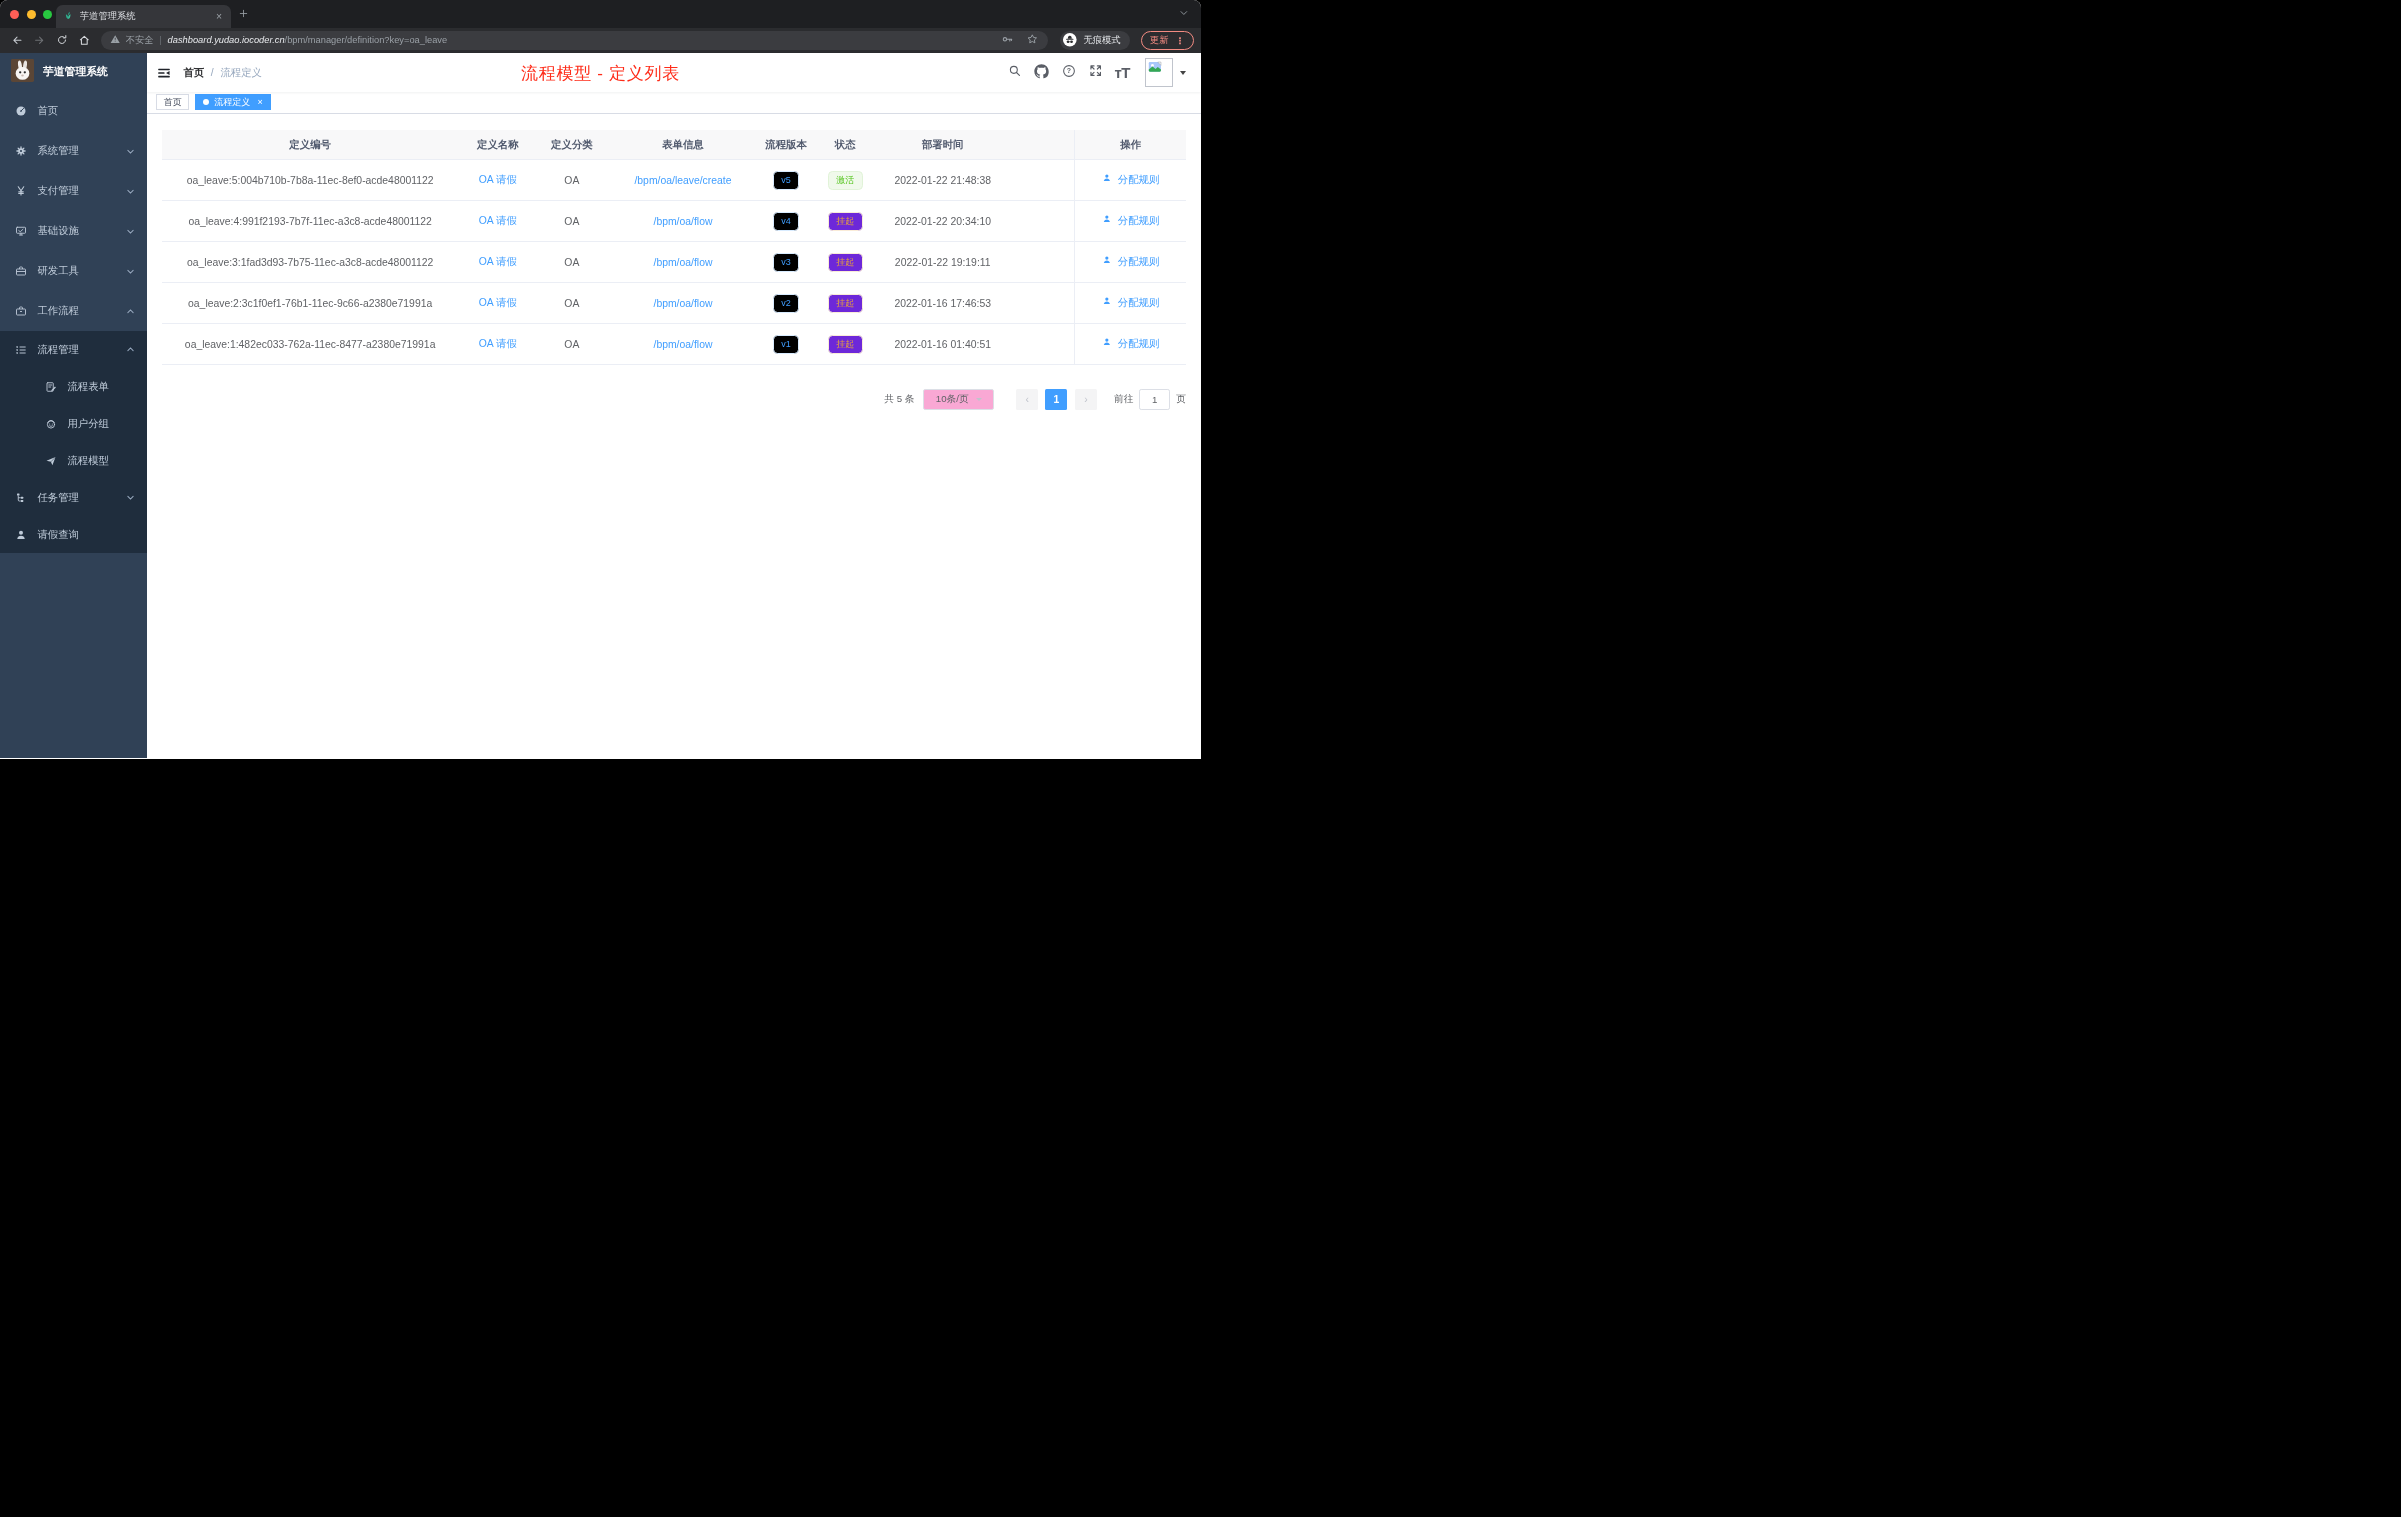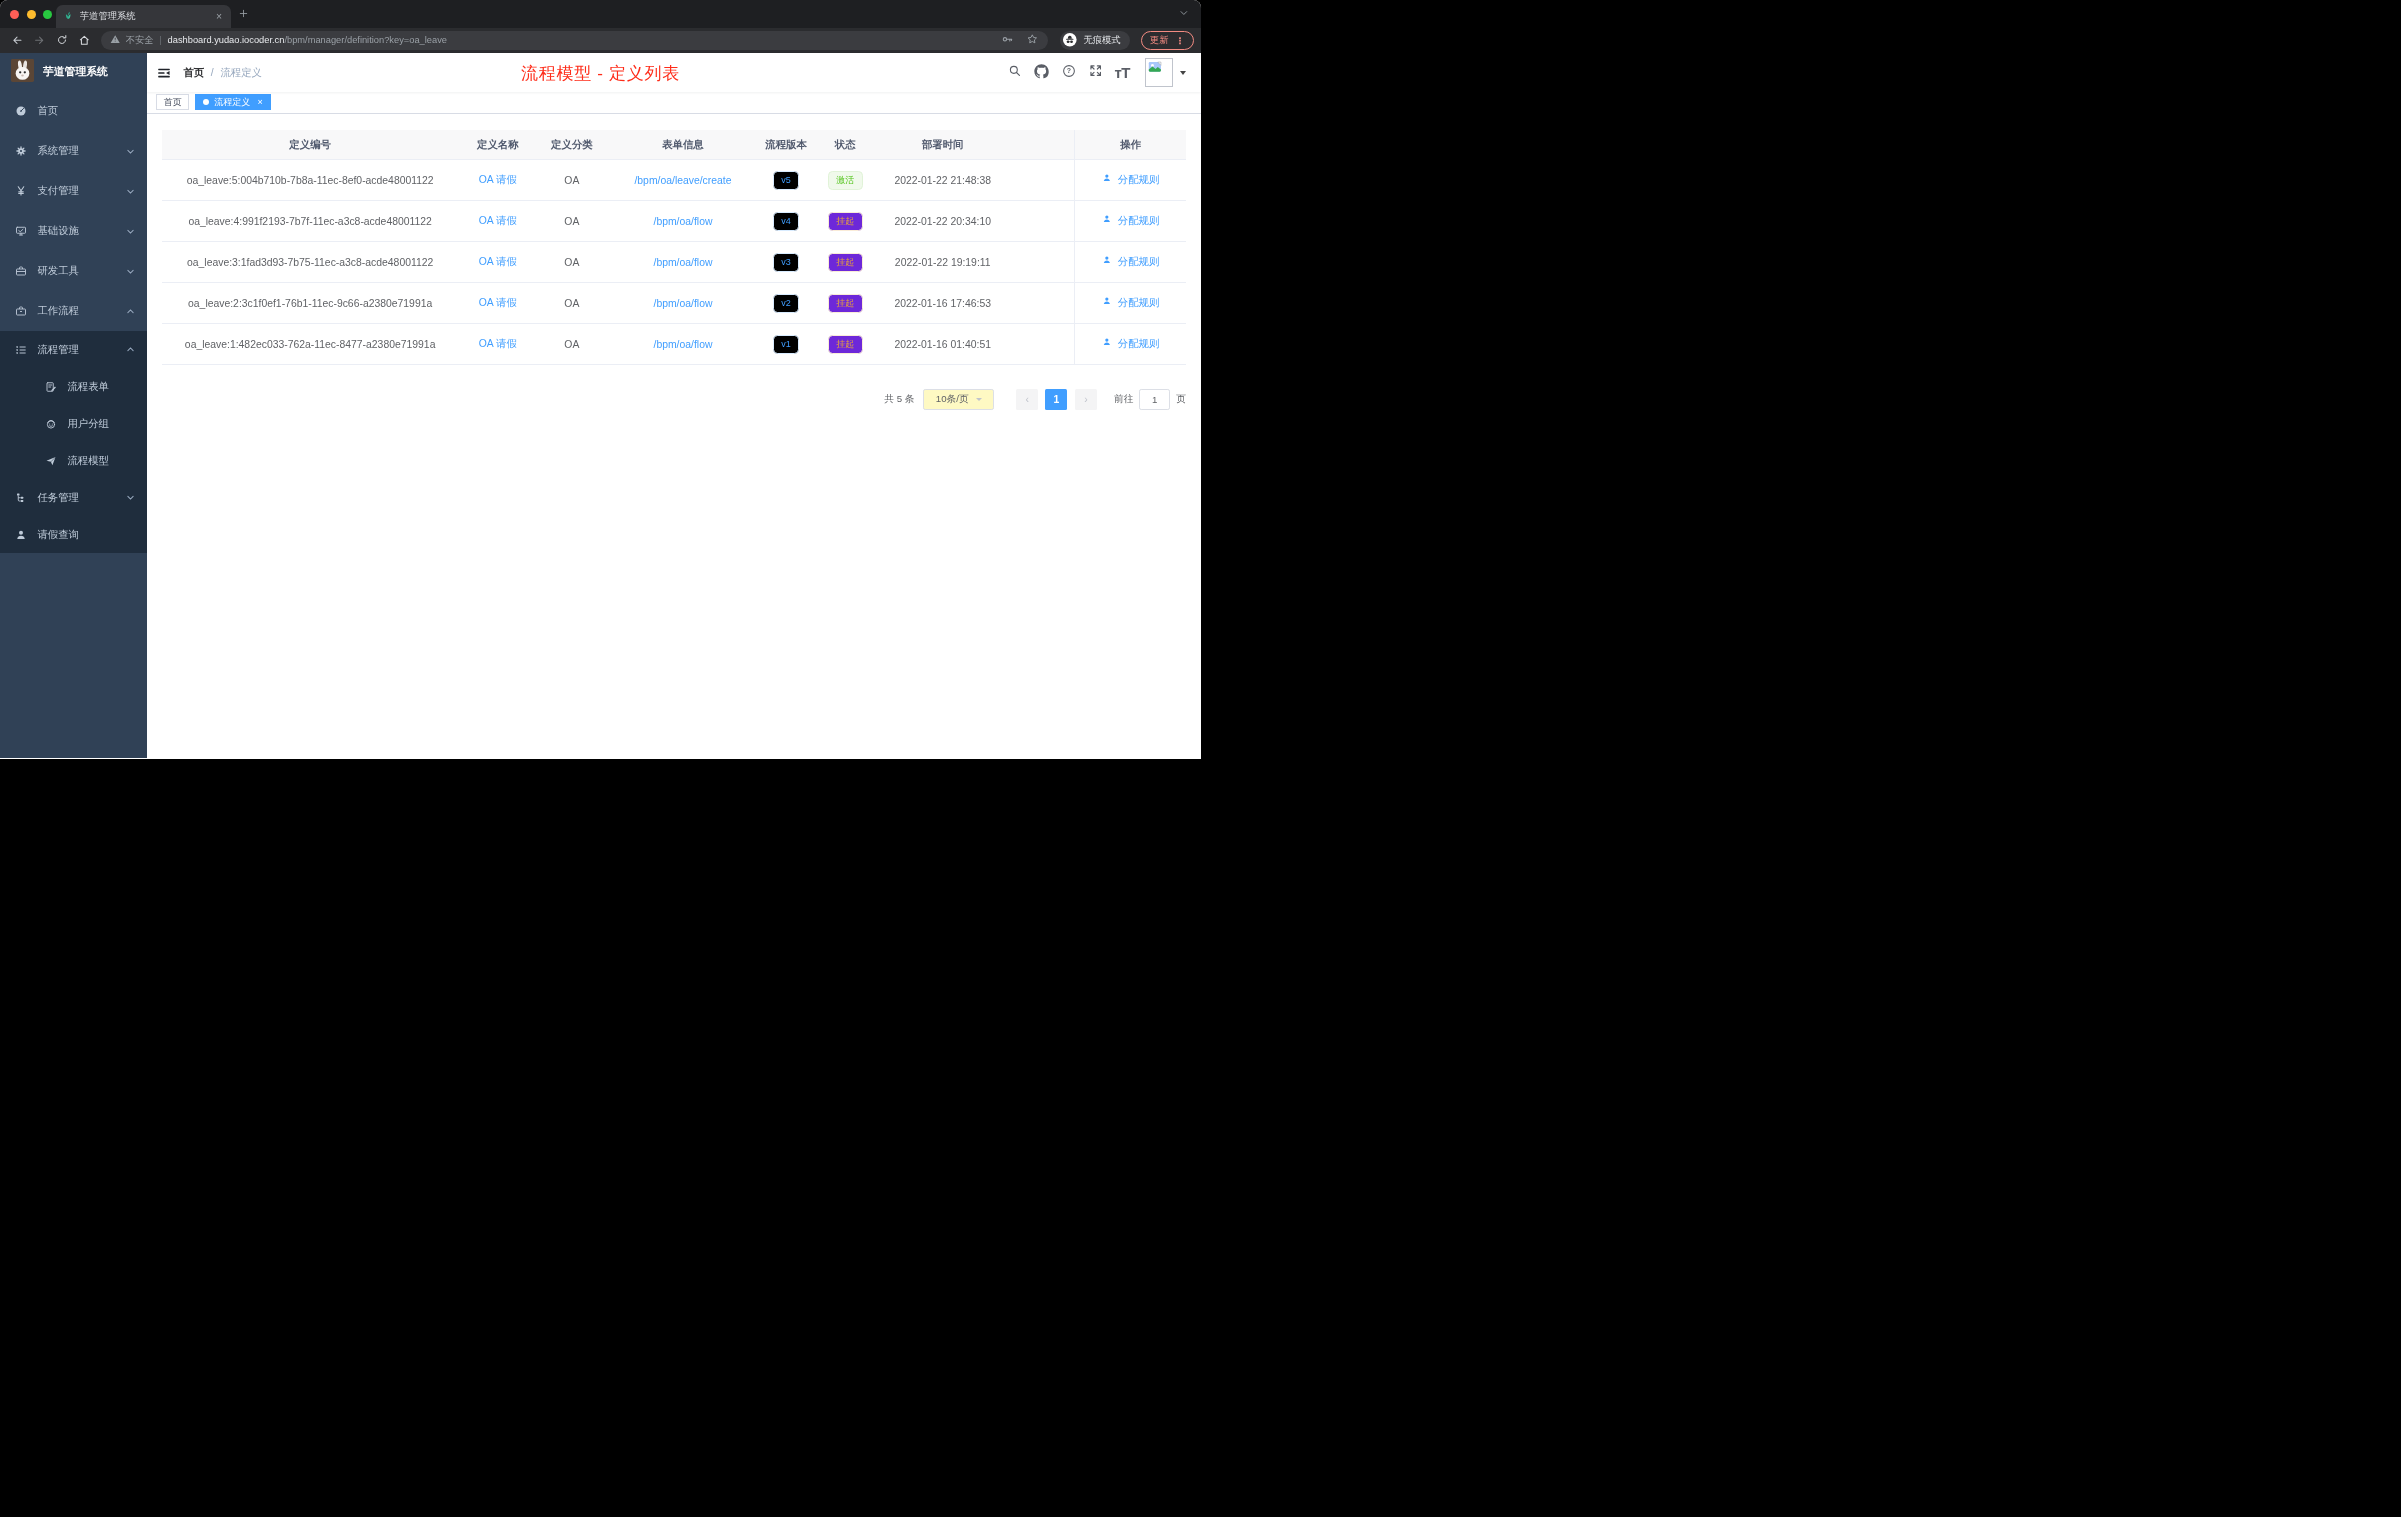"dashboard.yudao.iocoder.cn" .url-host { font-style: none -> italic }
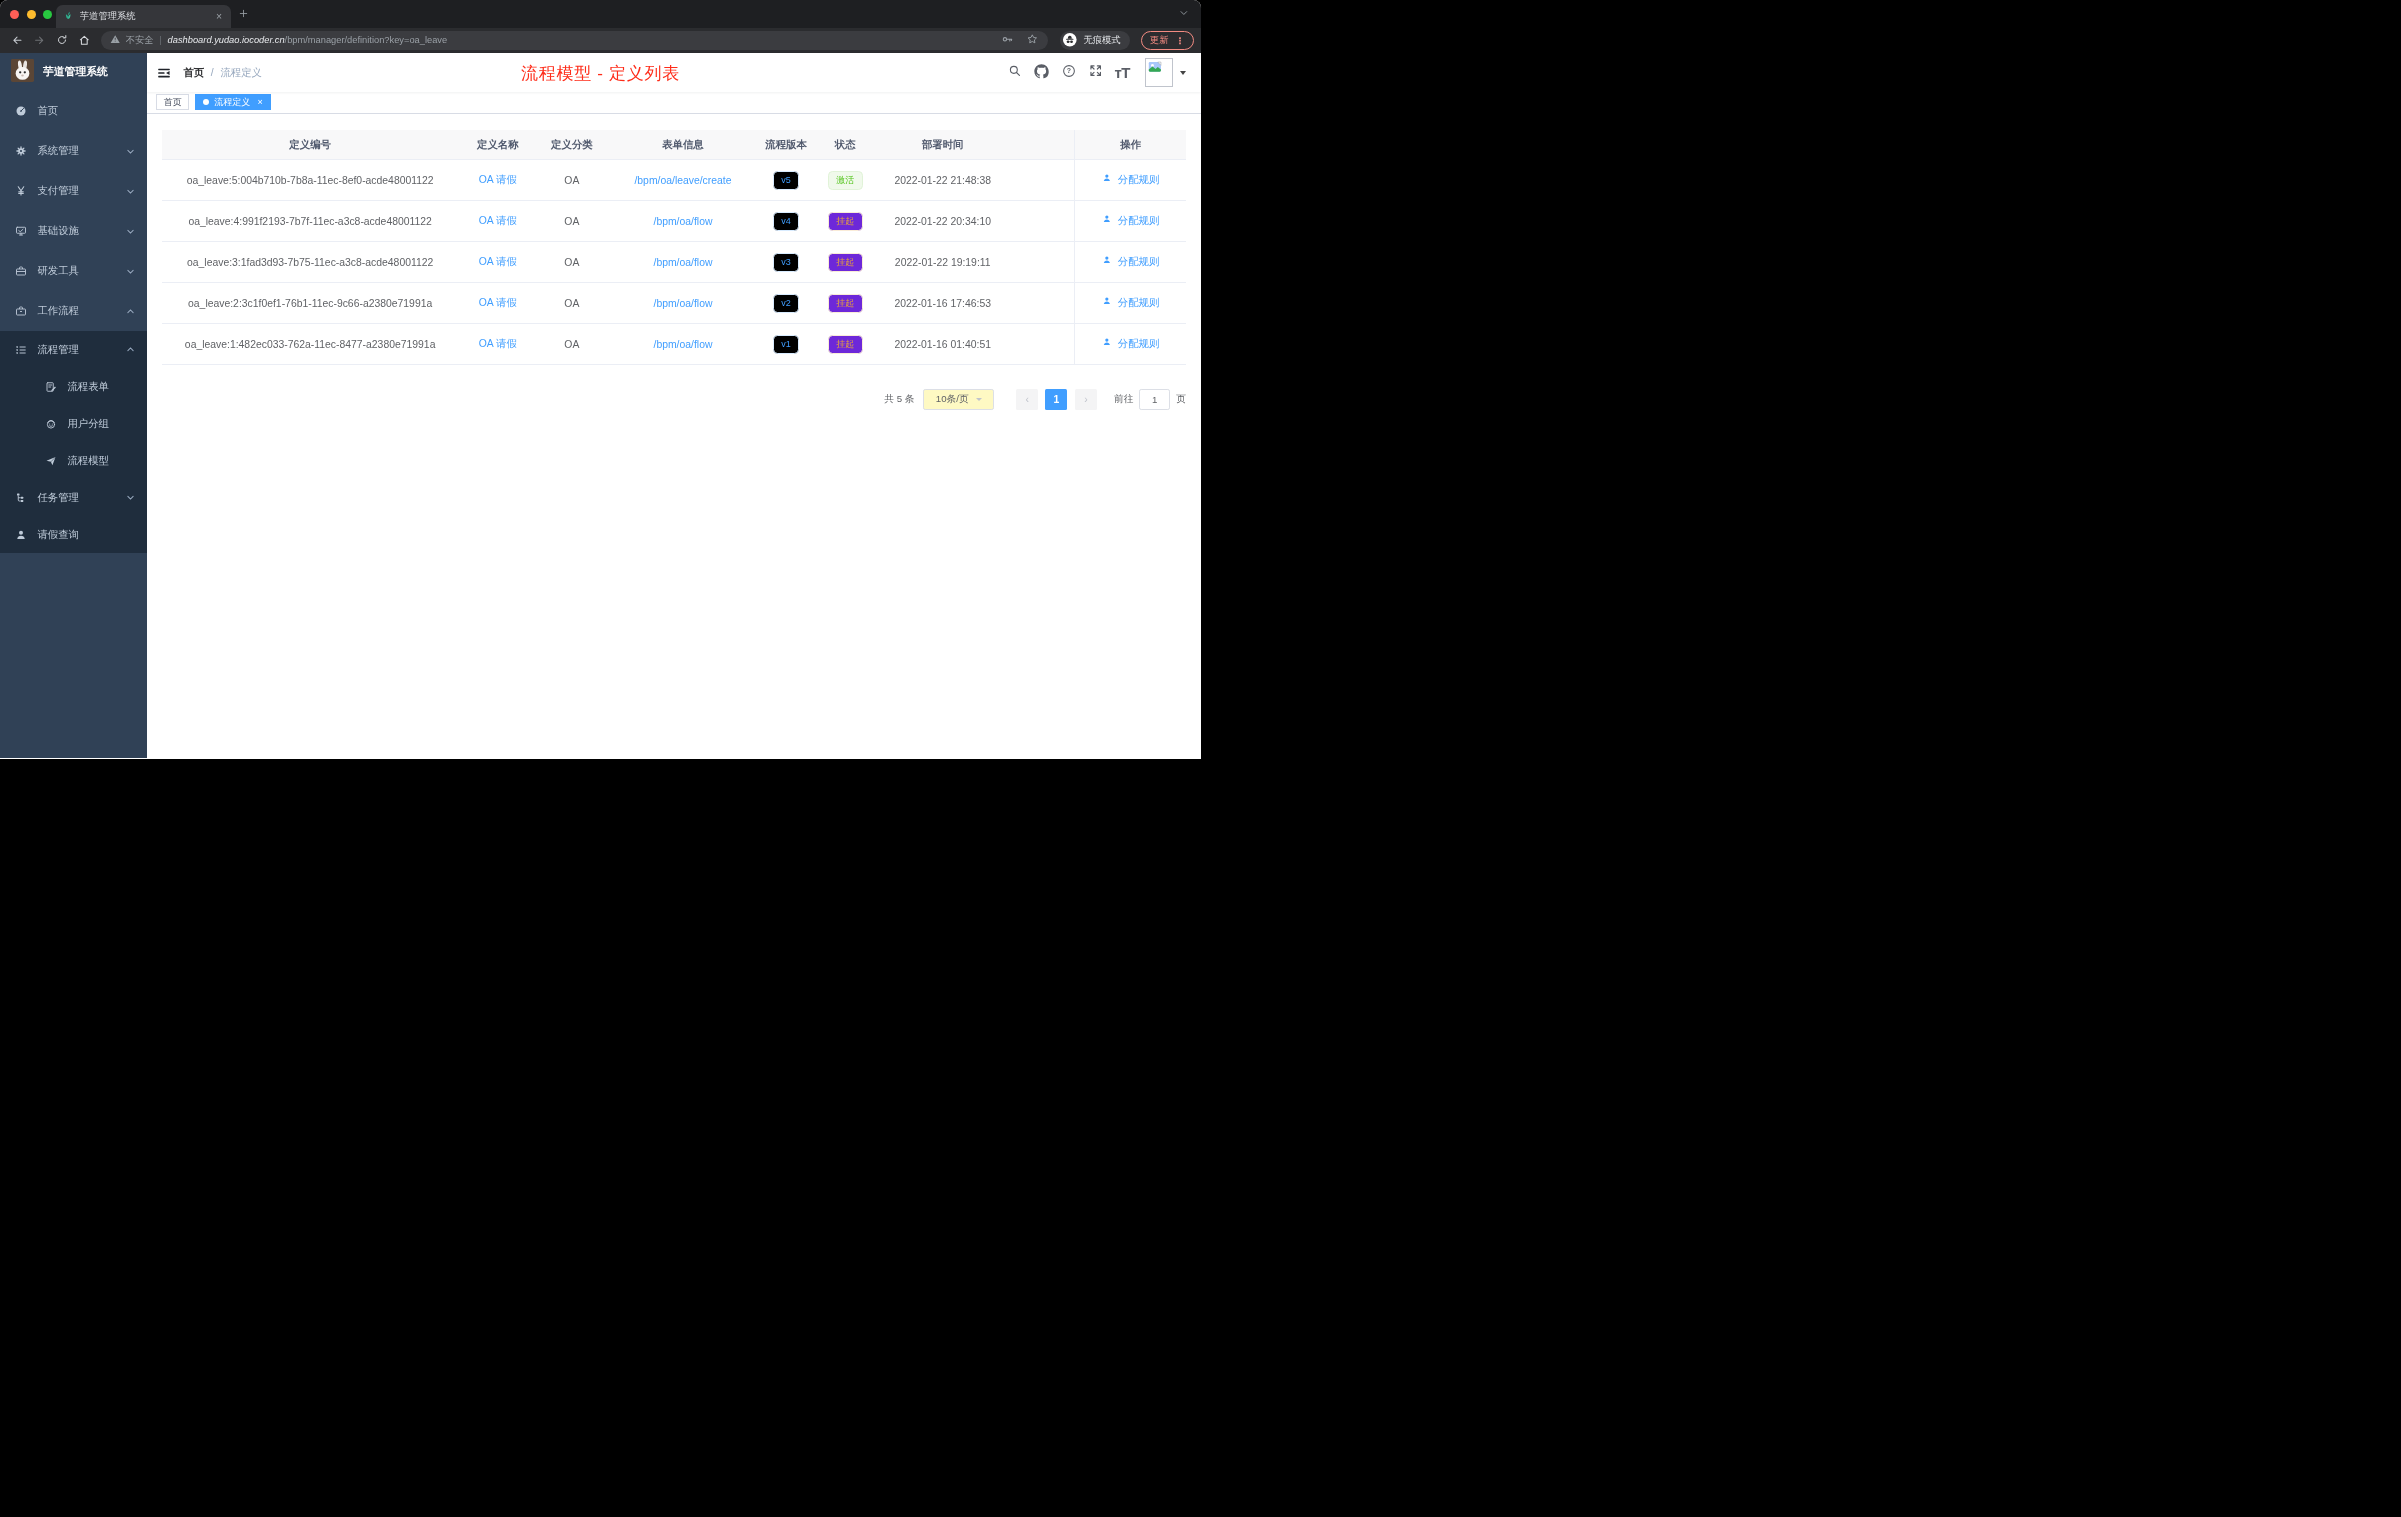"10条/页" .pg-select { background: #fef9c3 -> #f9a8d4 }
